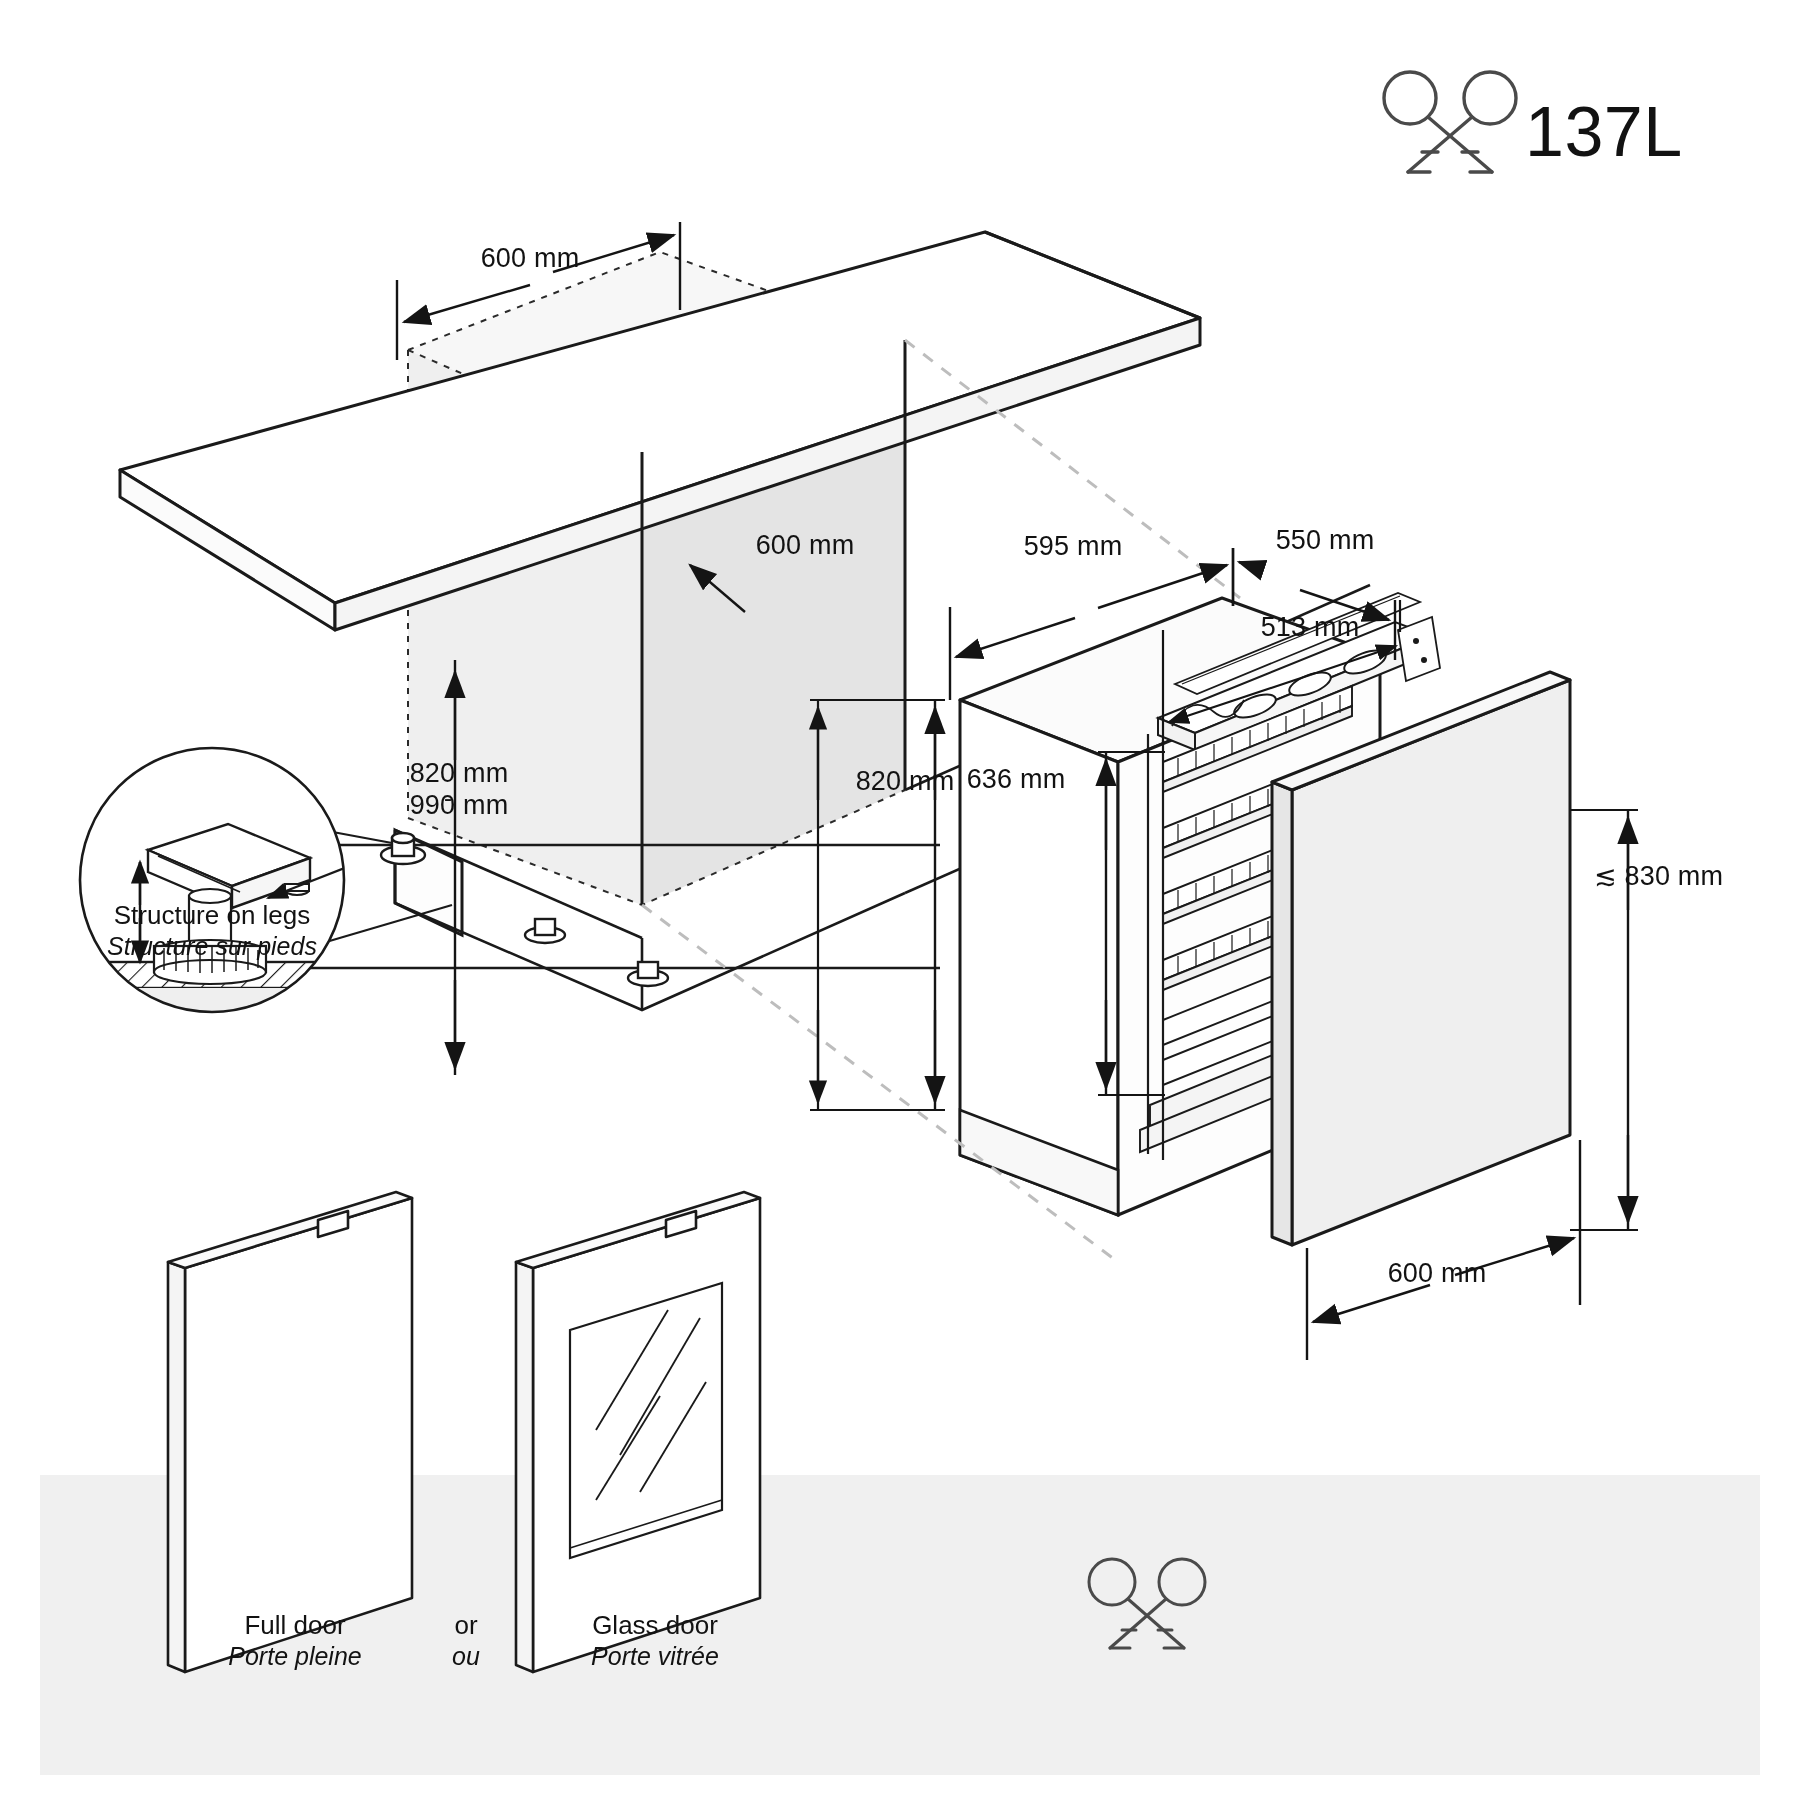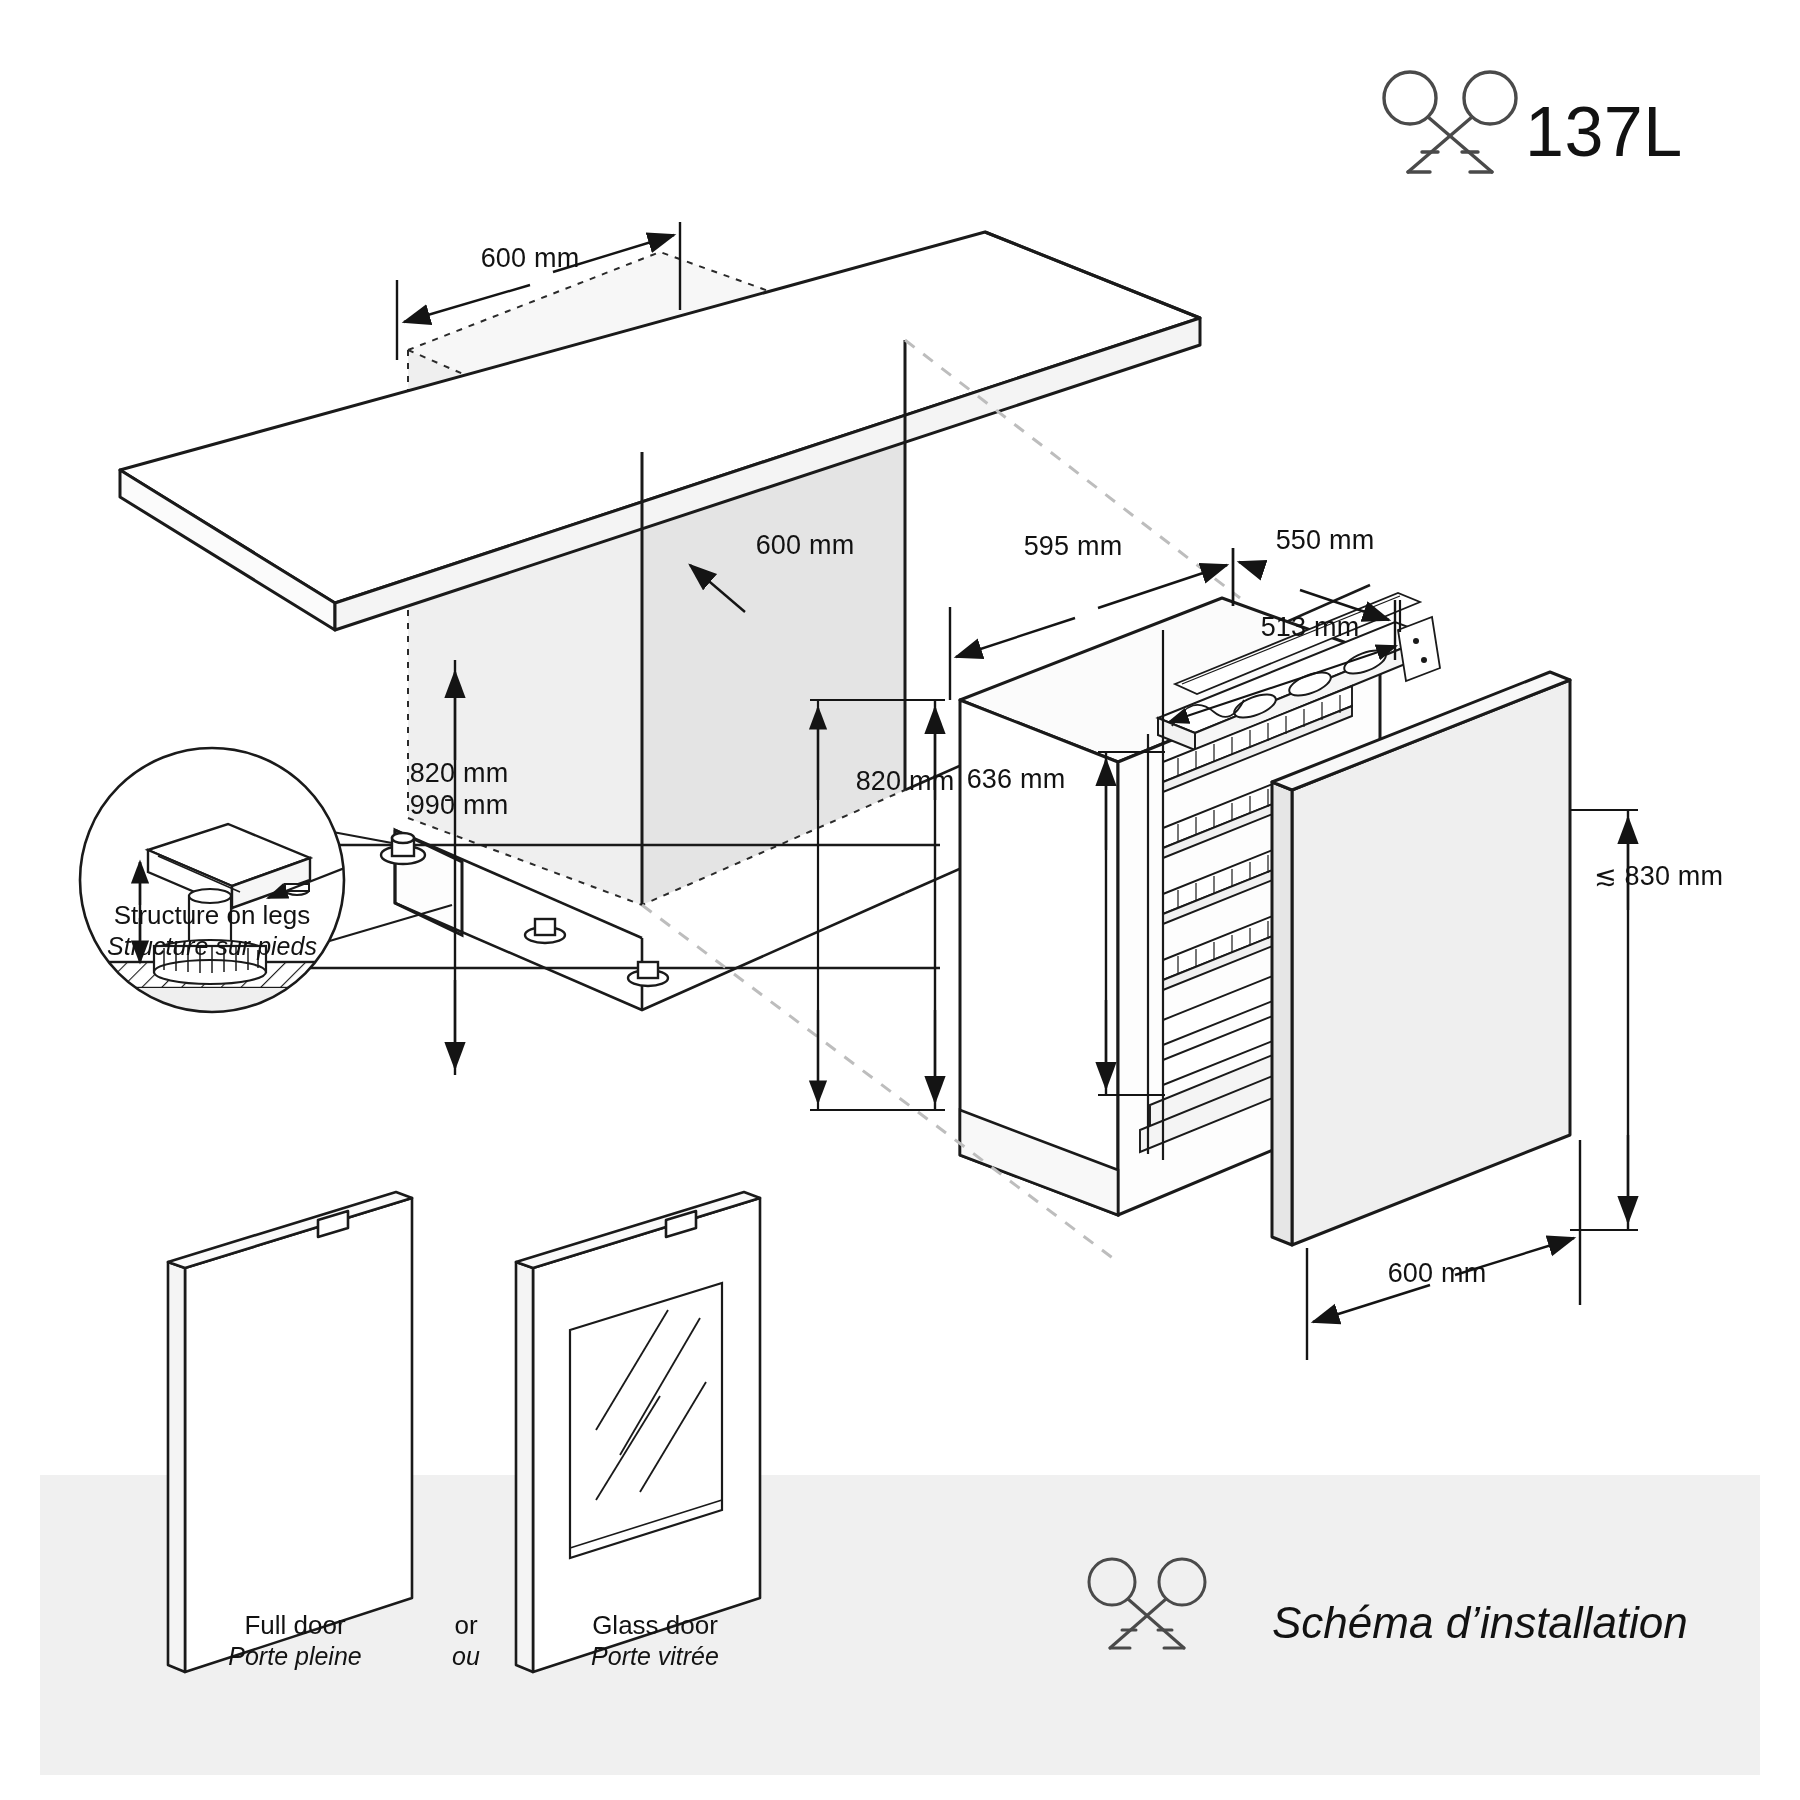"Schéma d’installation" div.tx { html: <div>Schéma d’installation</div> -> none }
